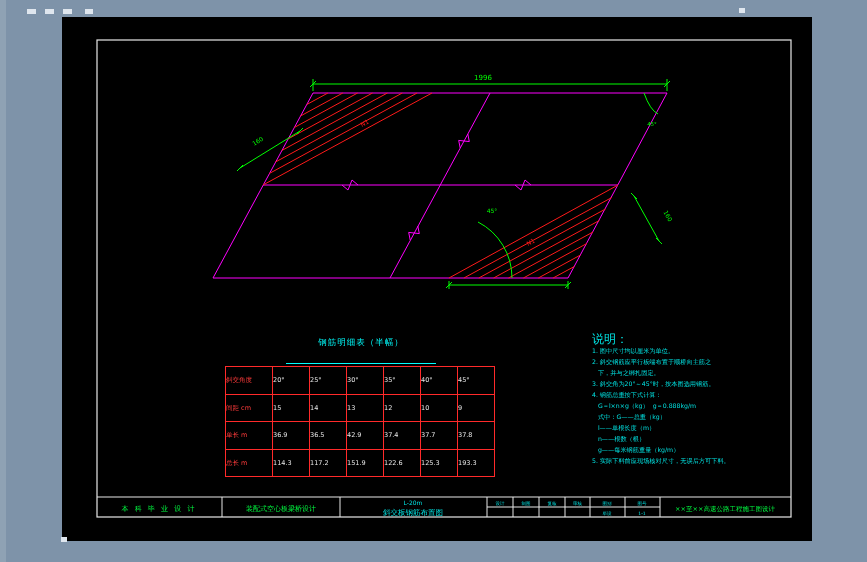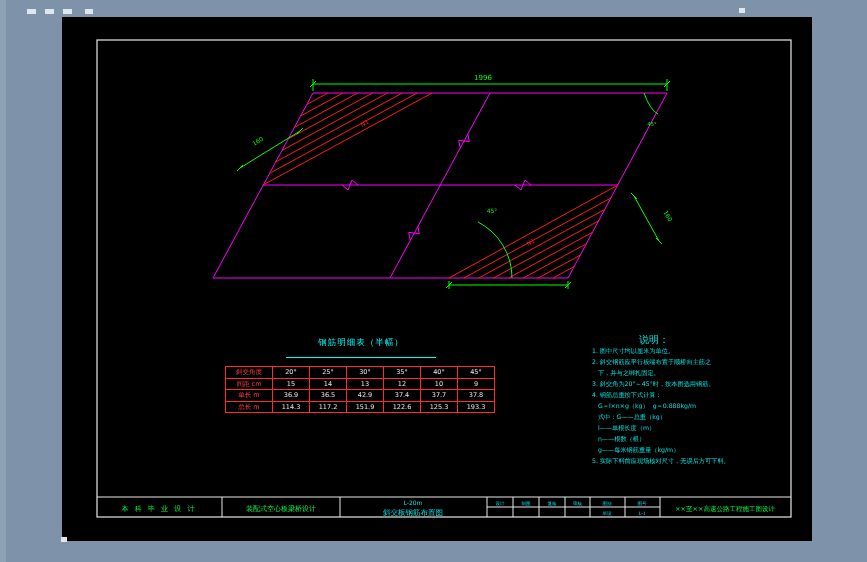"钢筋明细表（半幅）" .tbl-title { padding-bottom: 8px -> 14px }
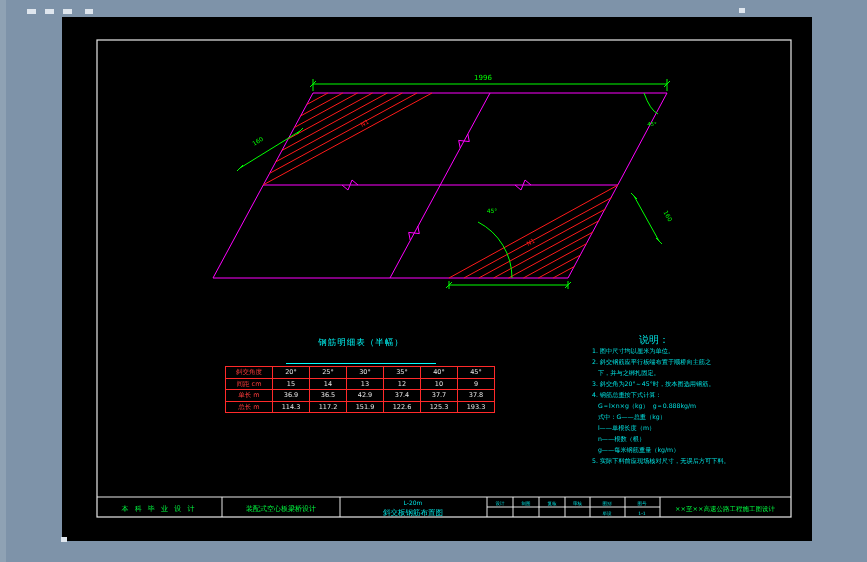"说明：" .notes .notes-title { font-size: 10px -> 12px; margin-left: 47px -> none }
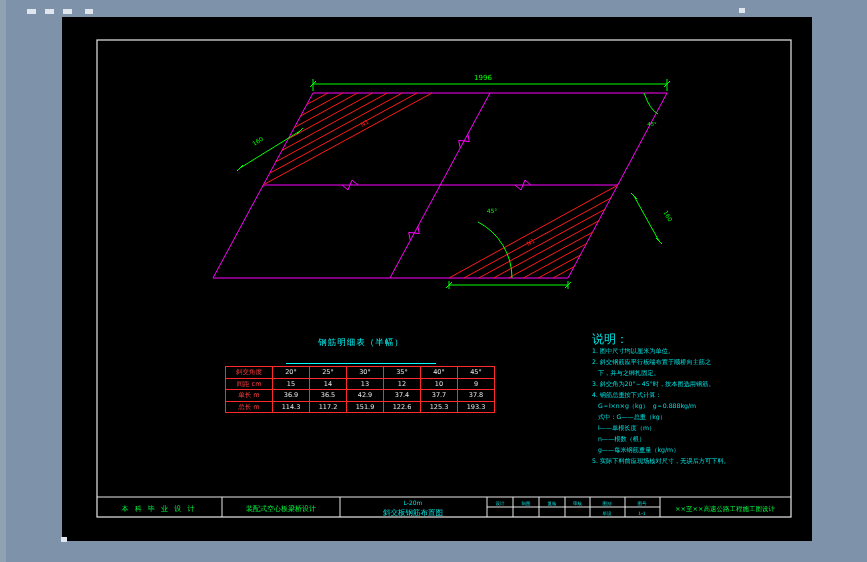"斜交角度" table.rebar td { padding: 2px 0 -> 10px 0; text-align: center -> none }
